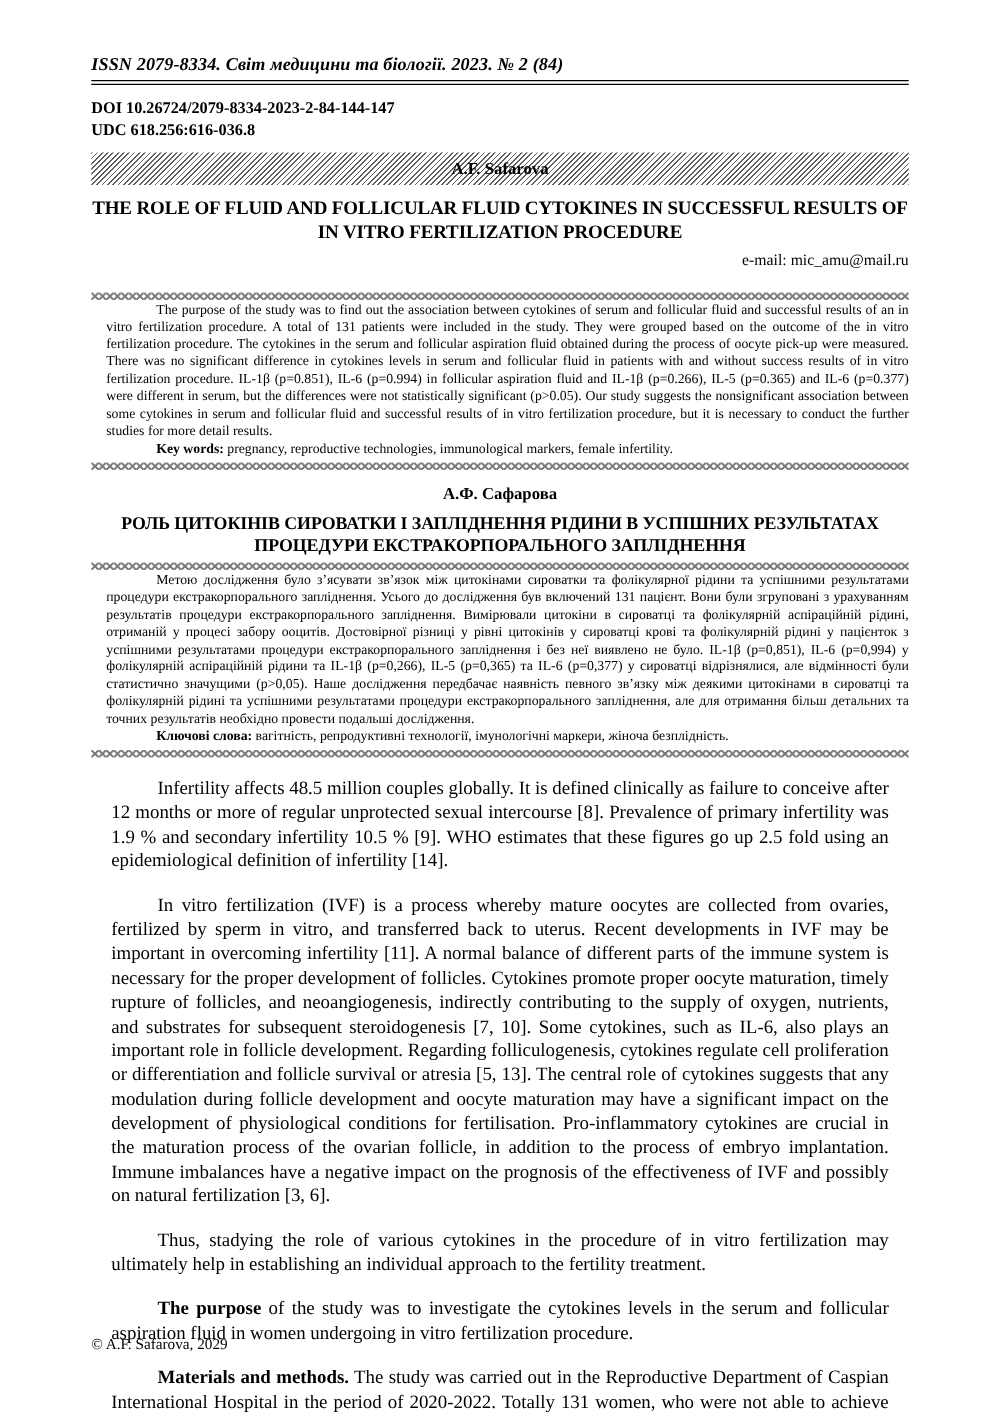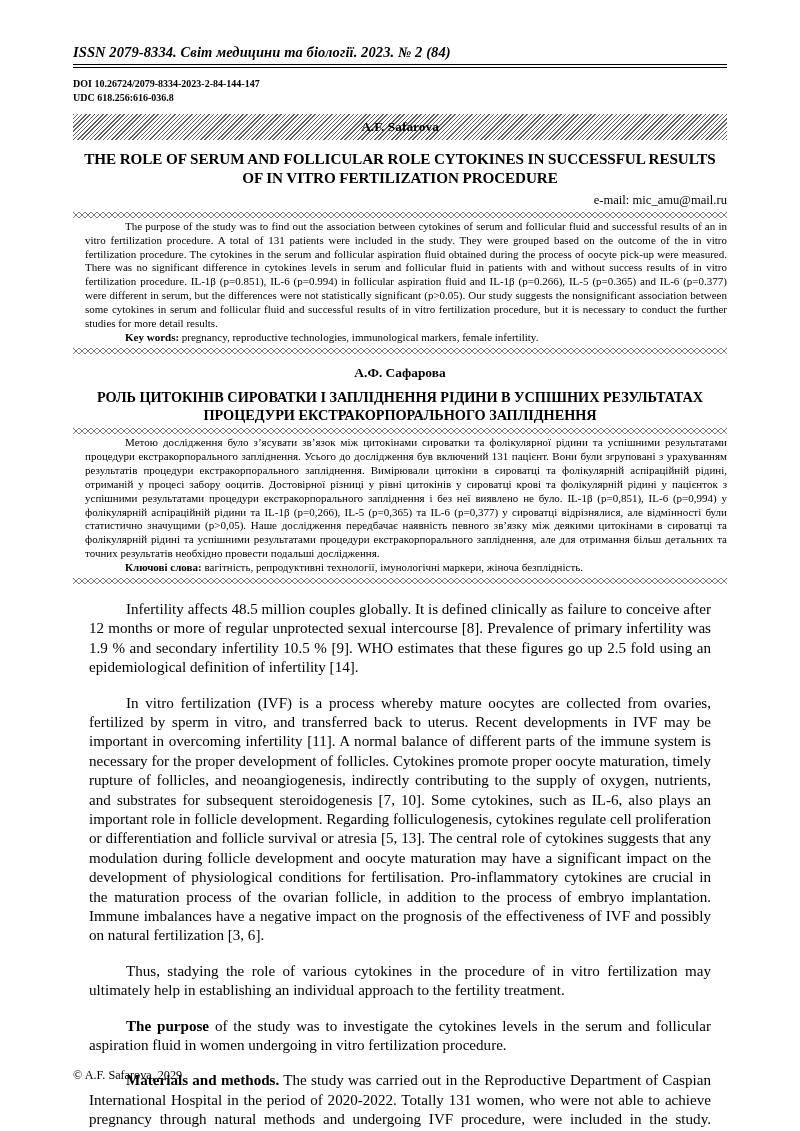"DOI 10.26724/2079-8334-2023-2-84-144-147" .idblock { font-size: 10px -> 13px }
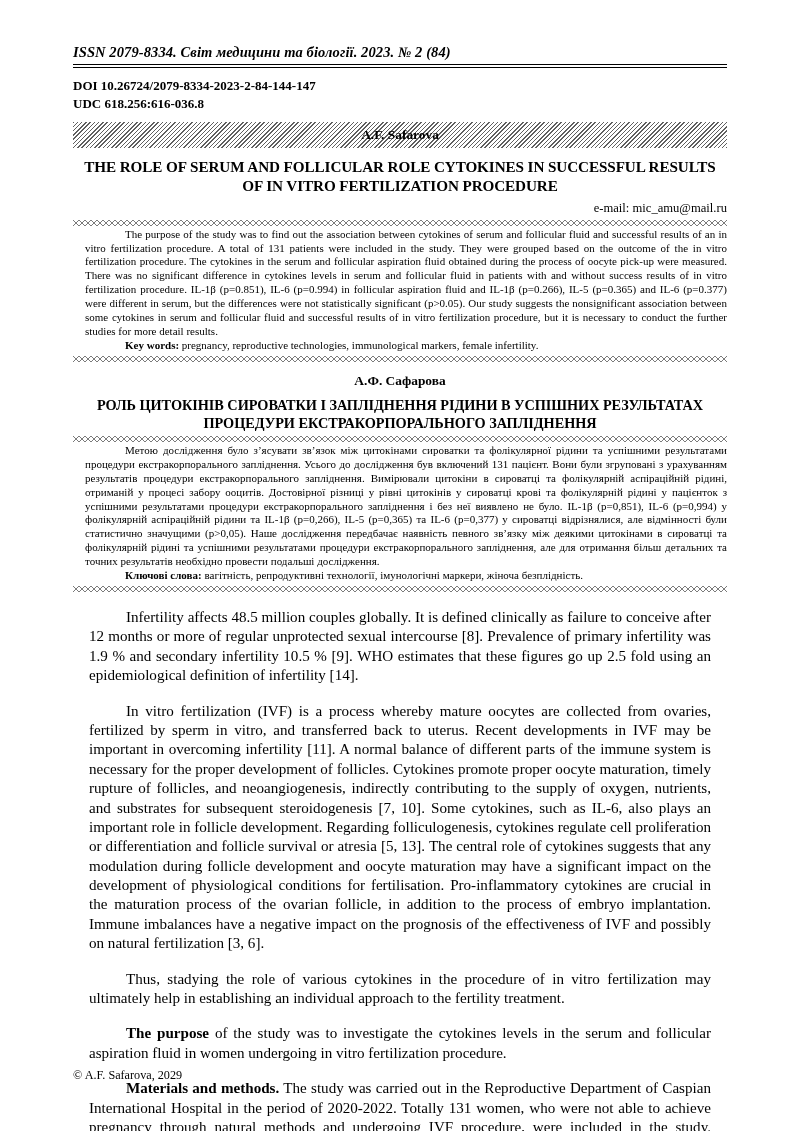"THE ROLE OF SERUM AND" div.title-en { text: SERUM AND FOLLICULAR ROLE -> FLUID AND FOLLICULAR FLUID }
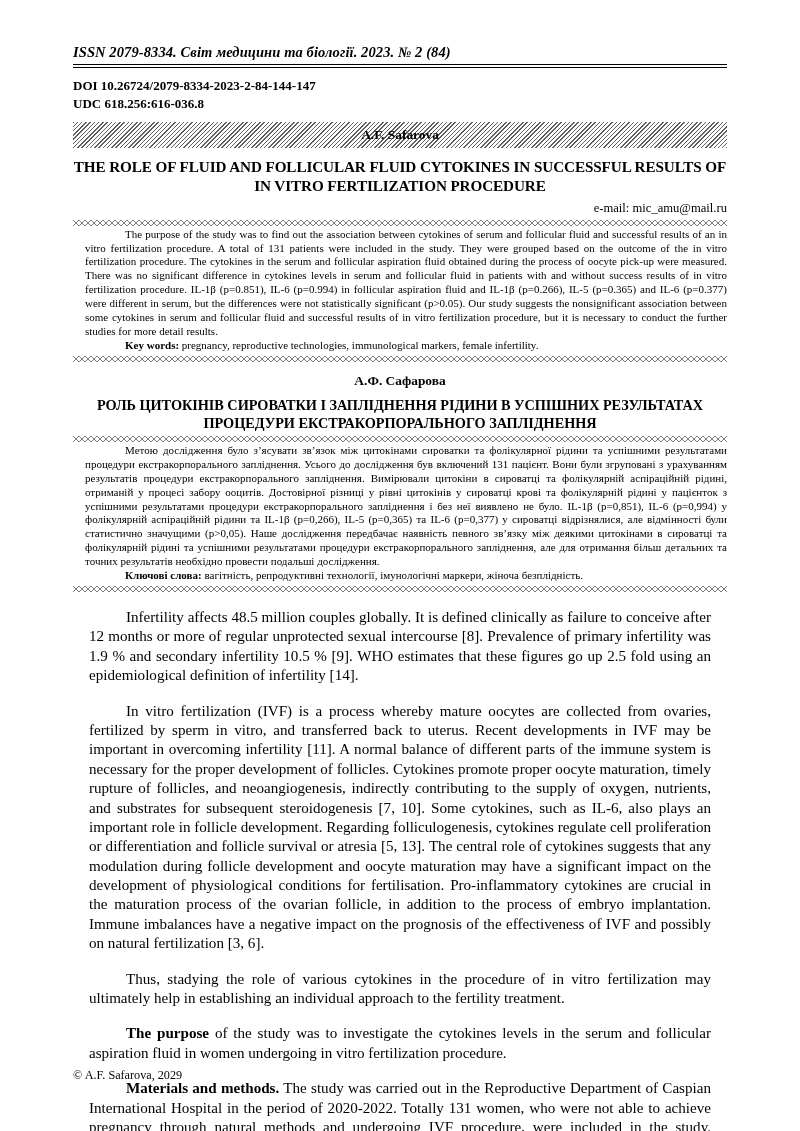"e-mail: mic_amu@mail.ru" .email { margin-bottom: 4px -> 18px }
